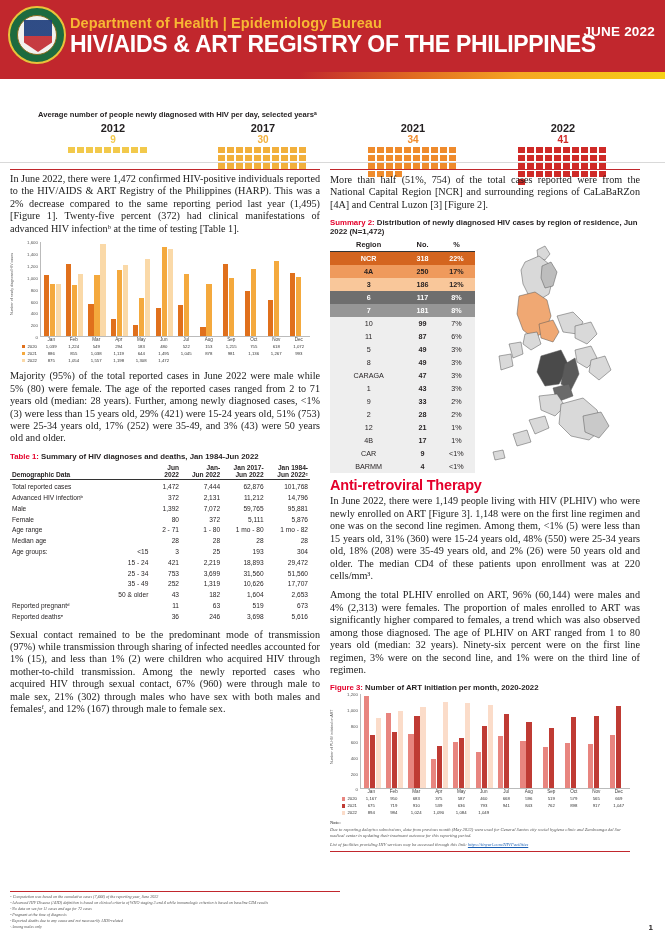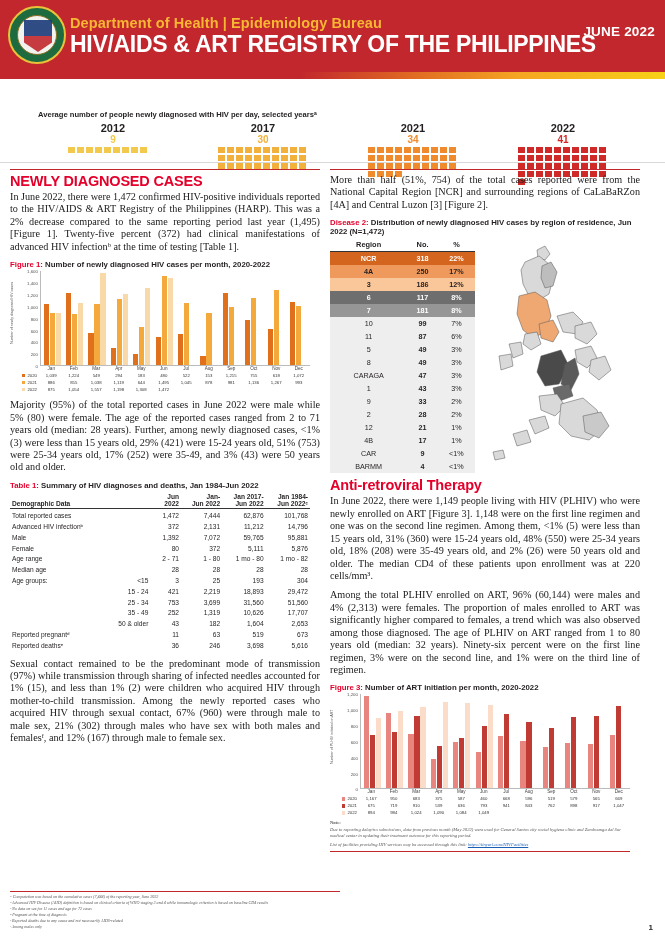"NEWLY DIAGNOSED CASES" h2.sec { html: <h2>NEWLY DIAGNOSED CASES</h2> -> none }
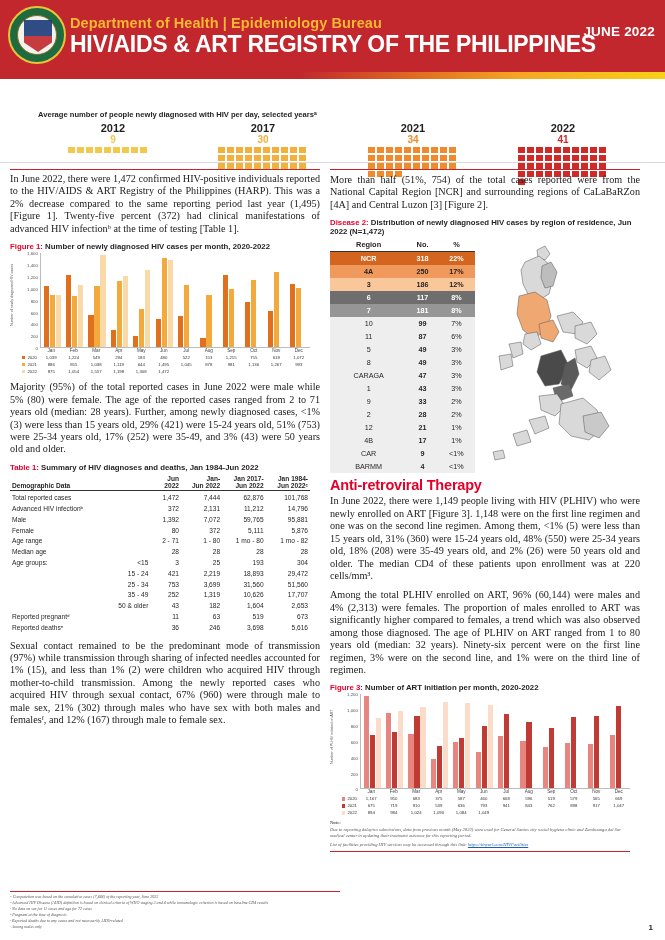"Disease 2:" span { text: Disease -> Summary }
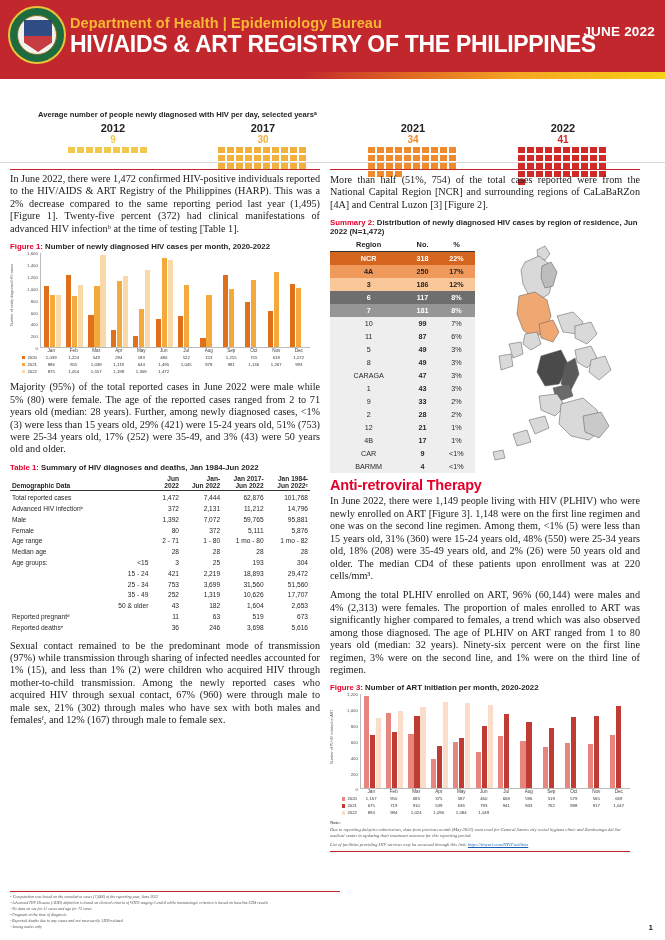"Figure 1: Number of newly" div.figcap { html: <div> <span>Figure 1:</span> <span>Number of newly diagnosed HIV cases per month, 2020-2022</span> </div> -> none }
